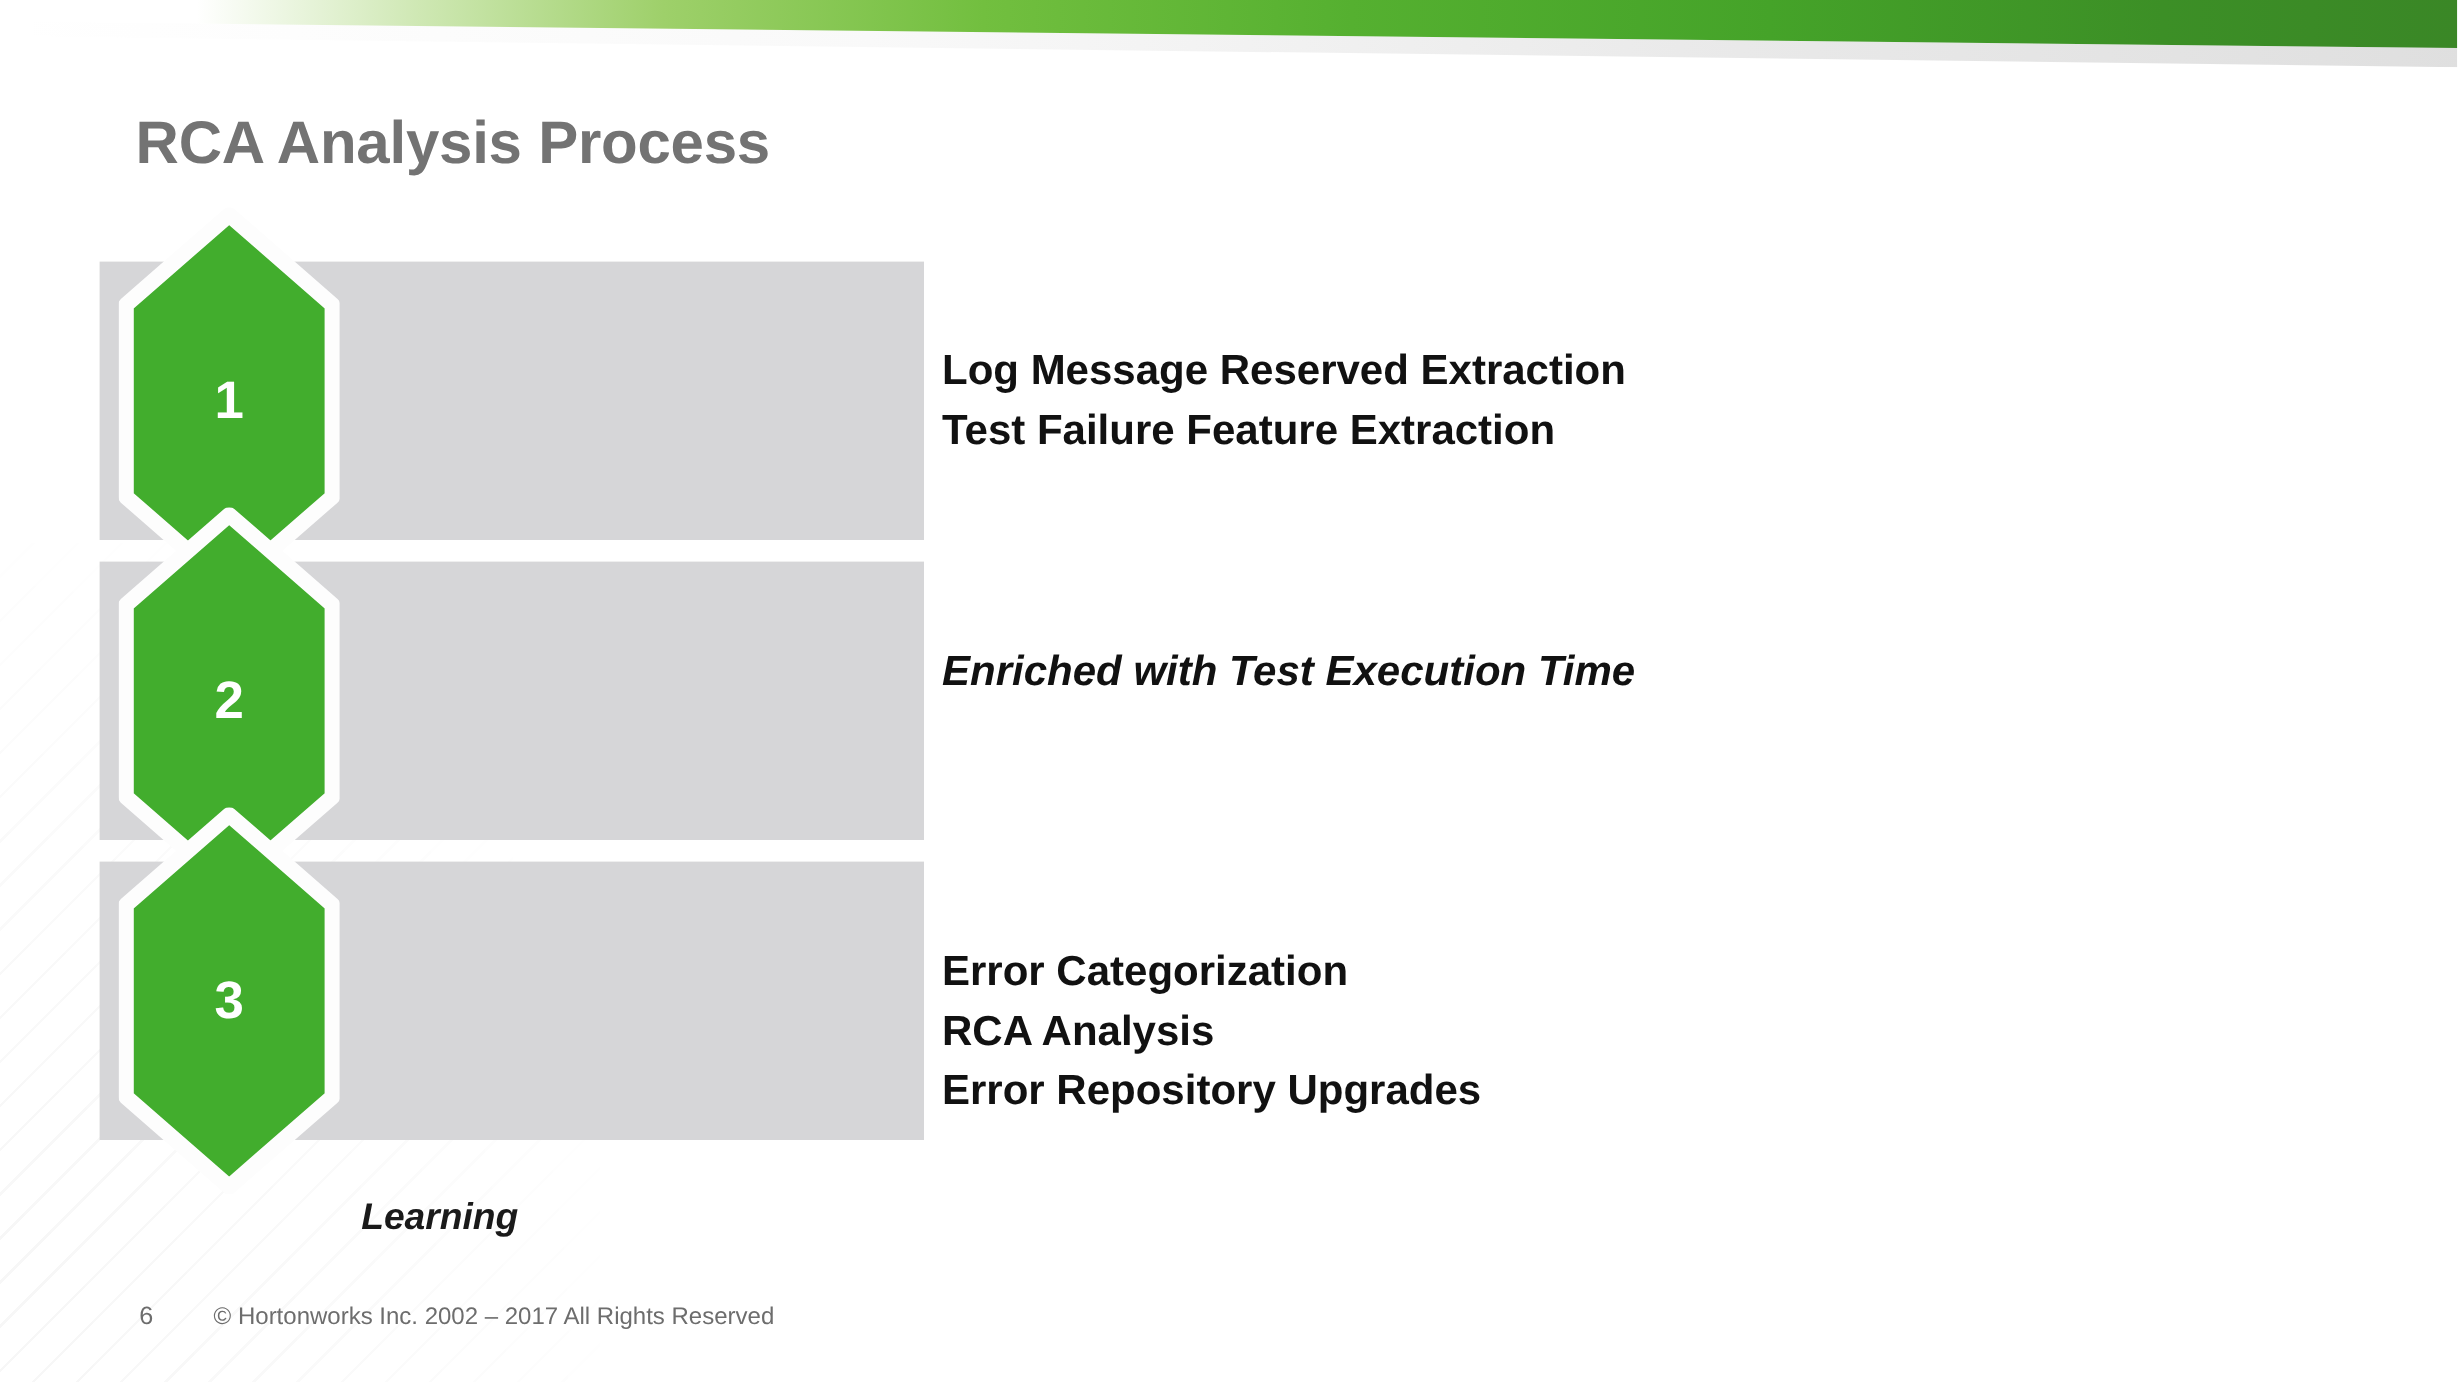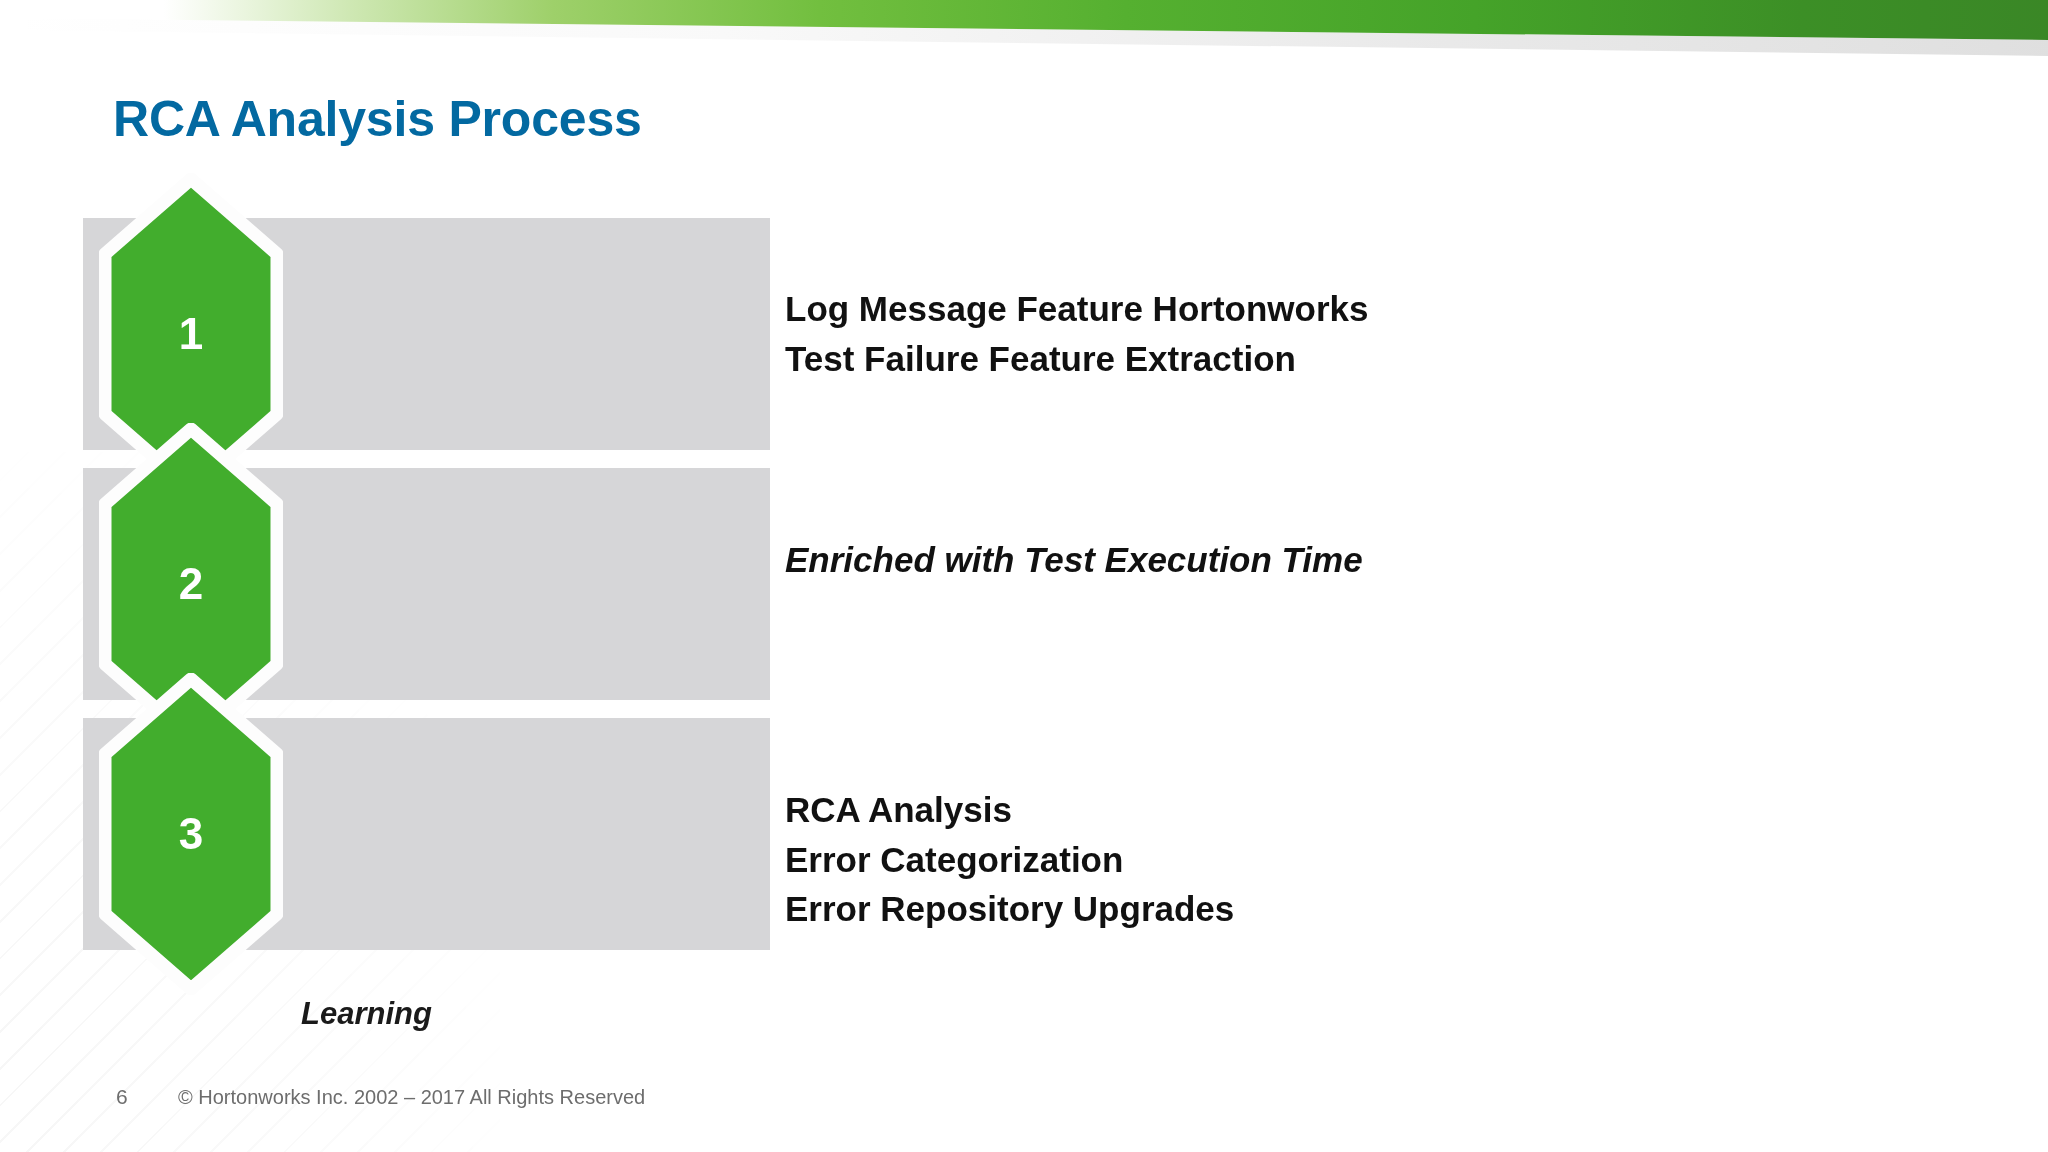"RCA Analysis Process" .title { color: #0369a1 -> #737373 }
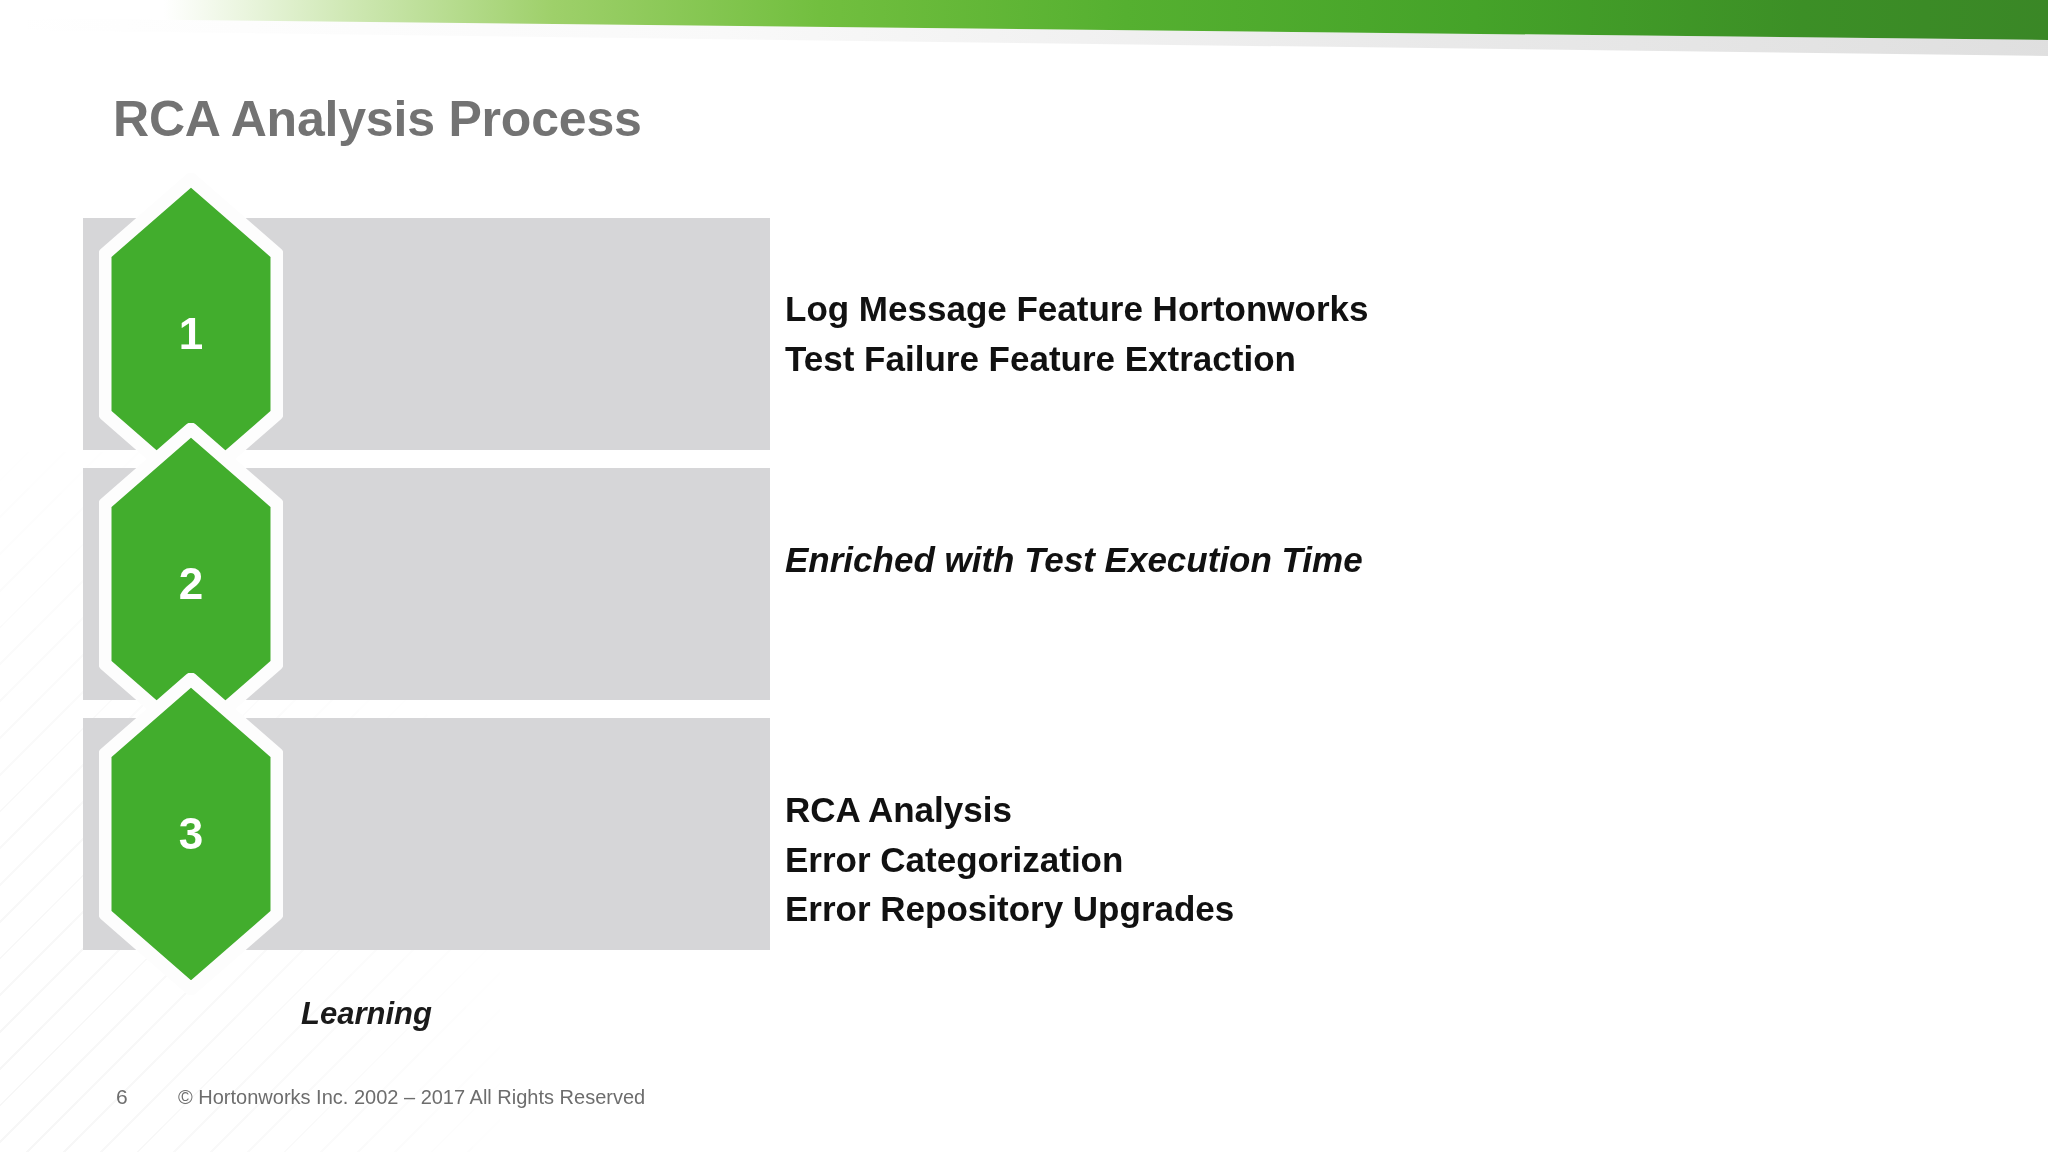"Log Message Feature Hortonworks" div { text: Feature Hortonworks -> Reserved Extraction }
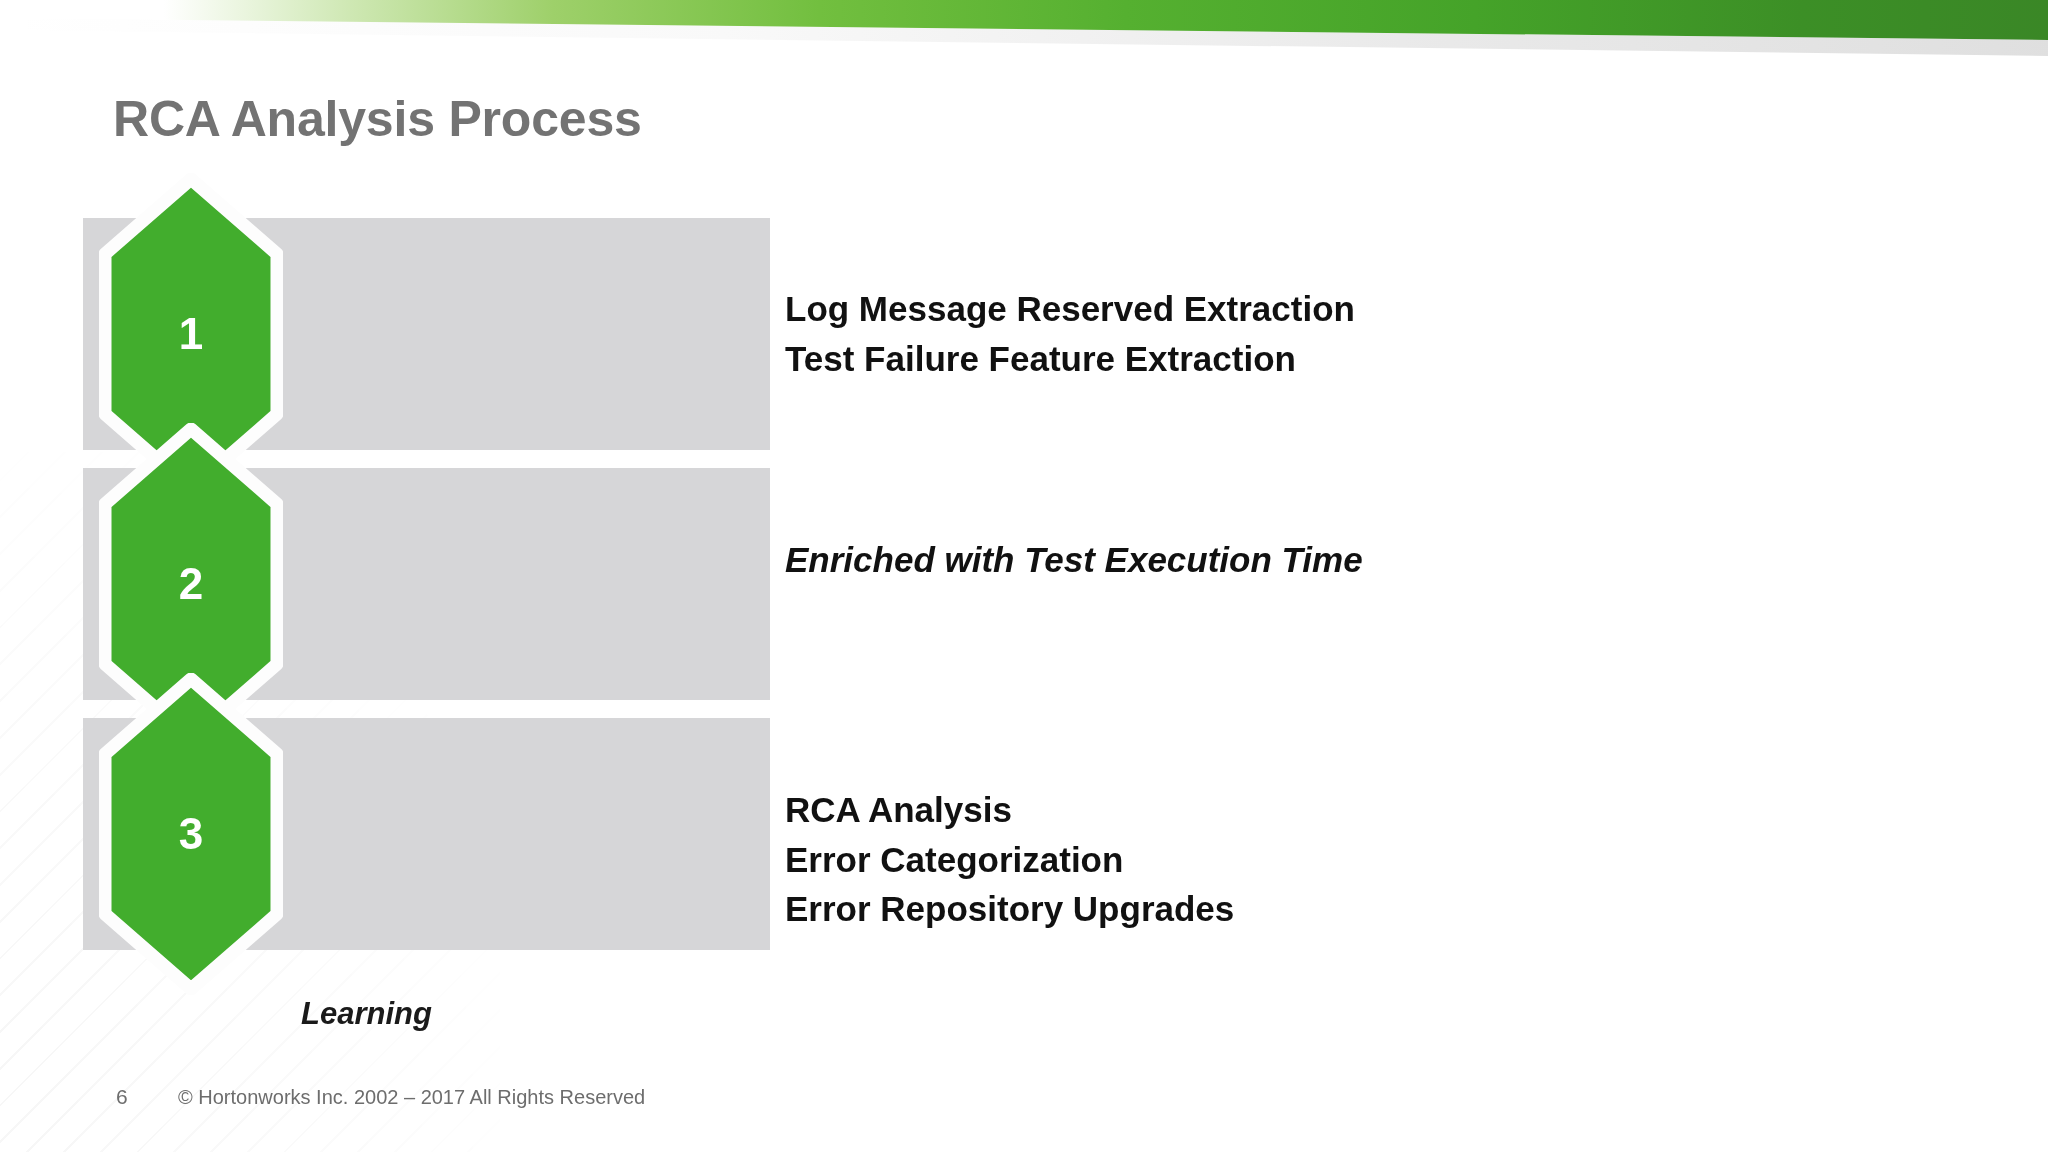"RCA Analysis" div { order: before "Error Categorization" -> after "Error Categorization" }
